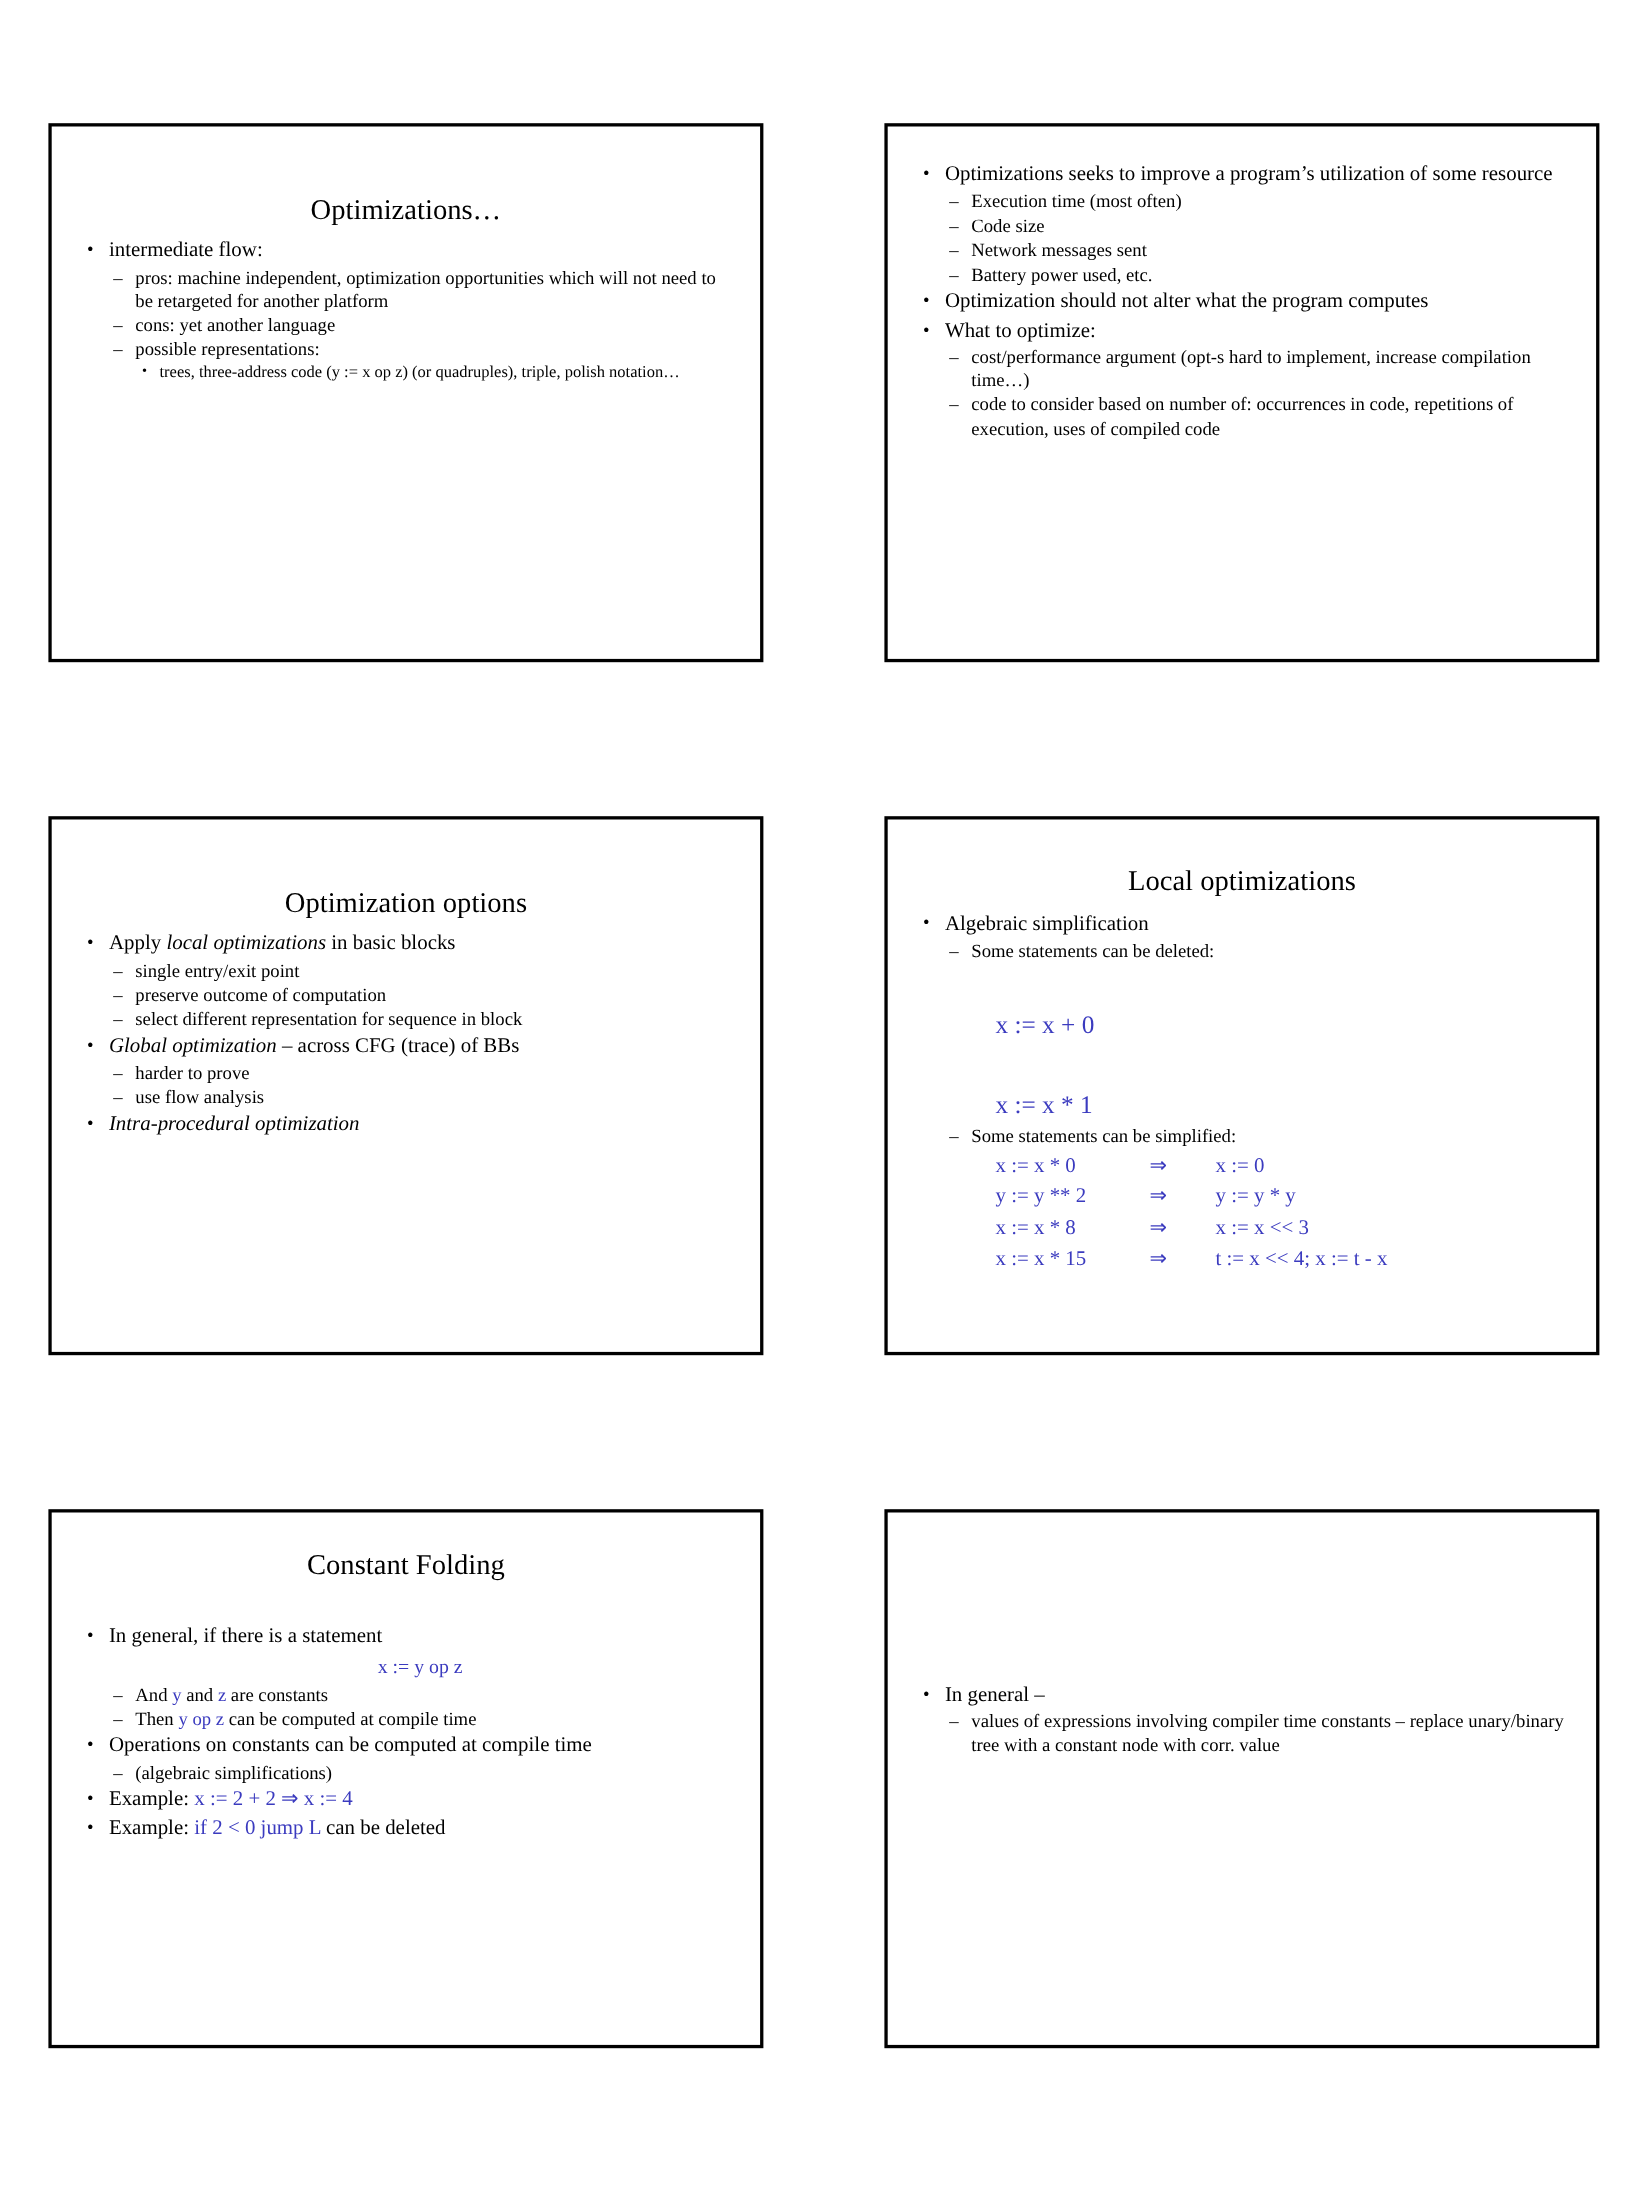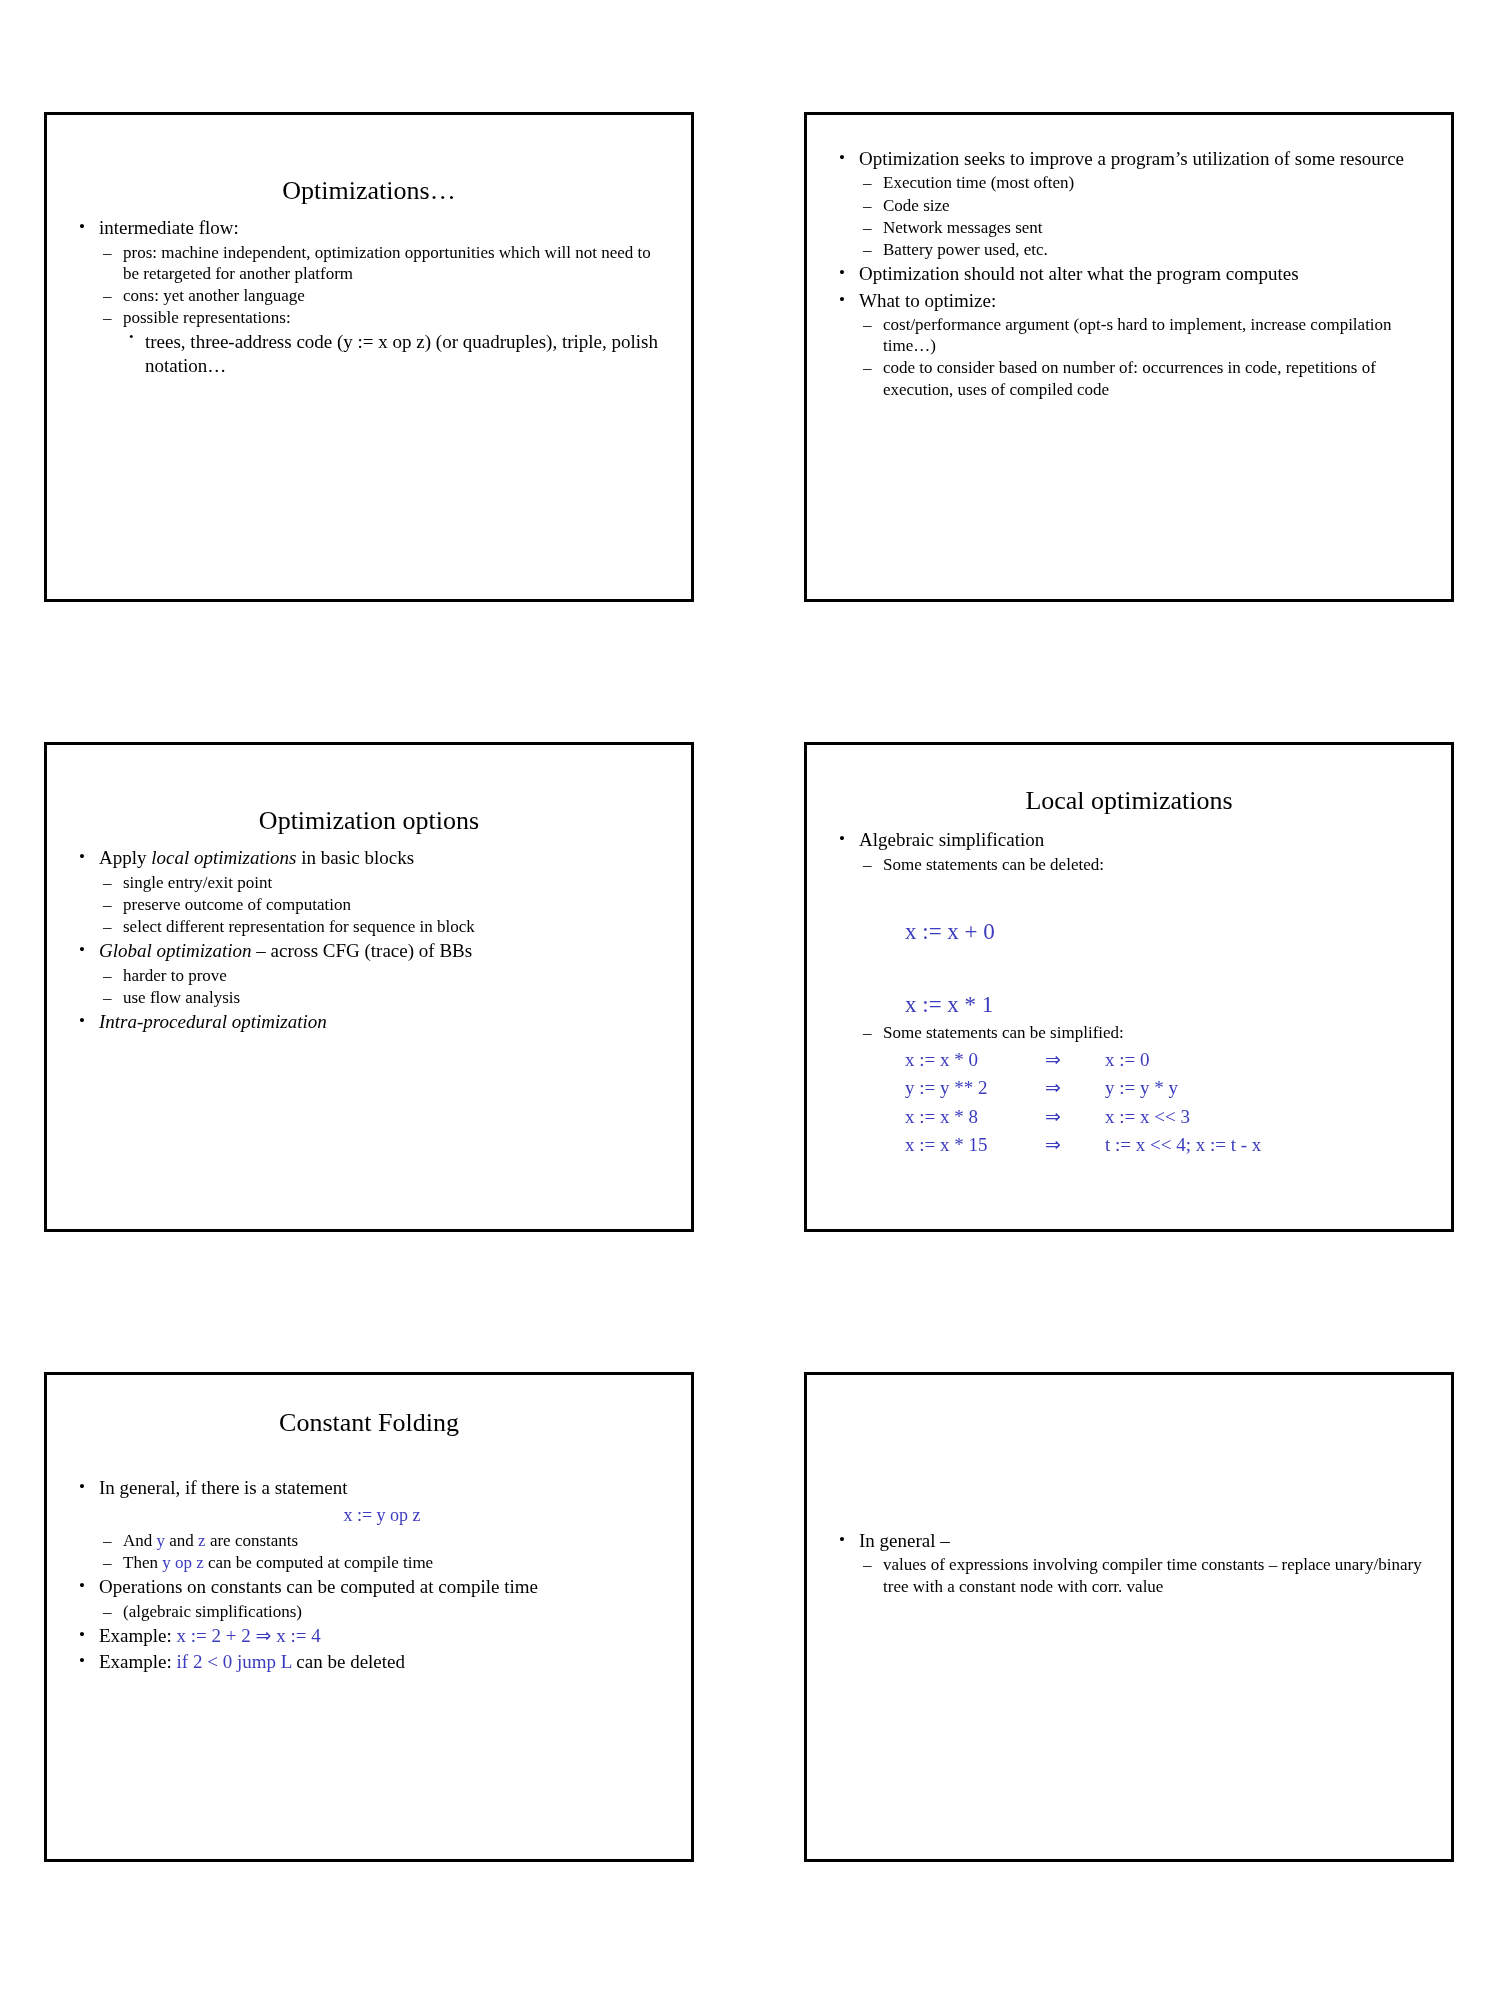"Optimization seeks to improve a" span { text: Optimization -> Optimizations }
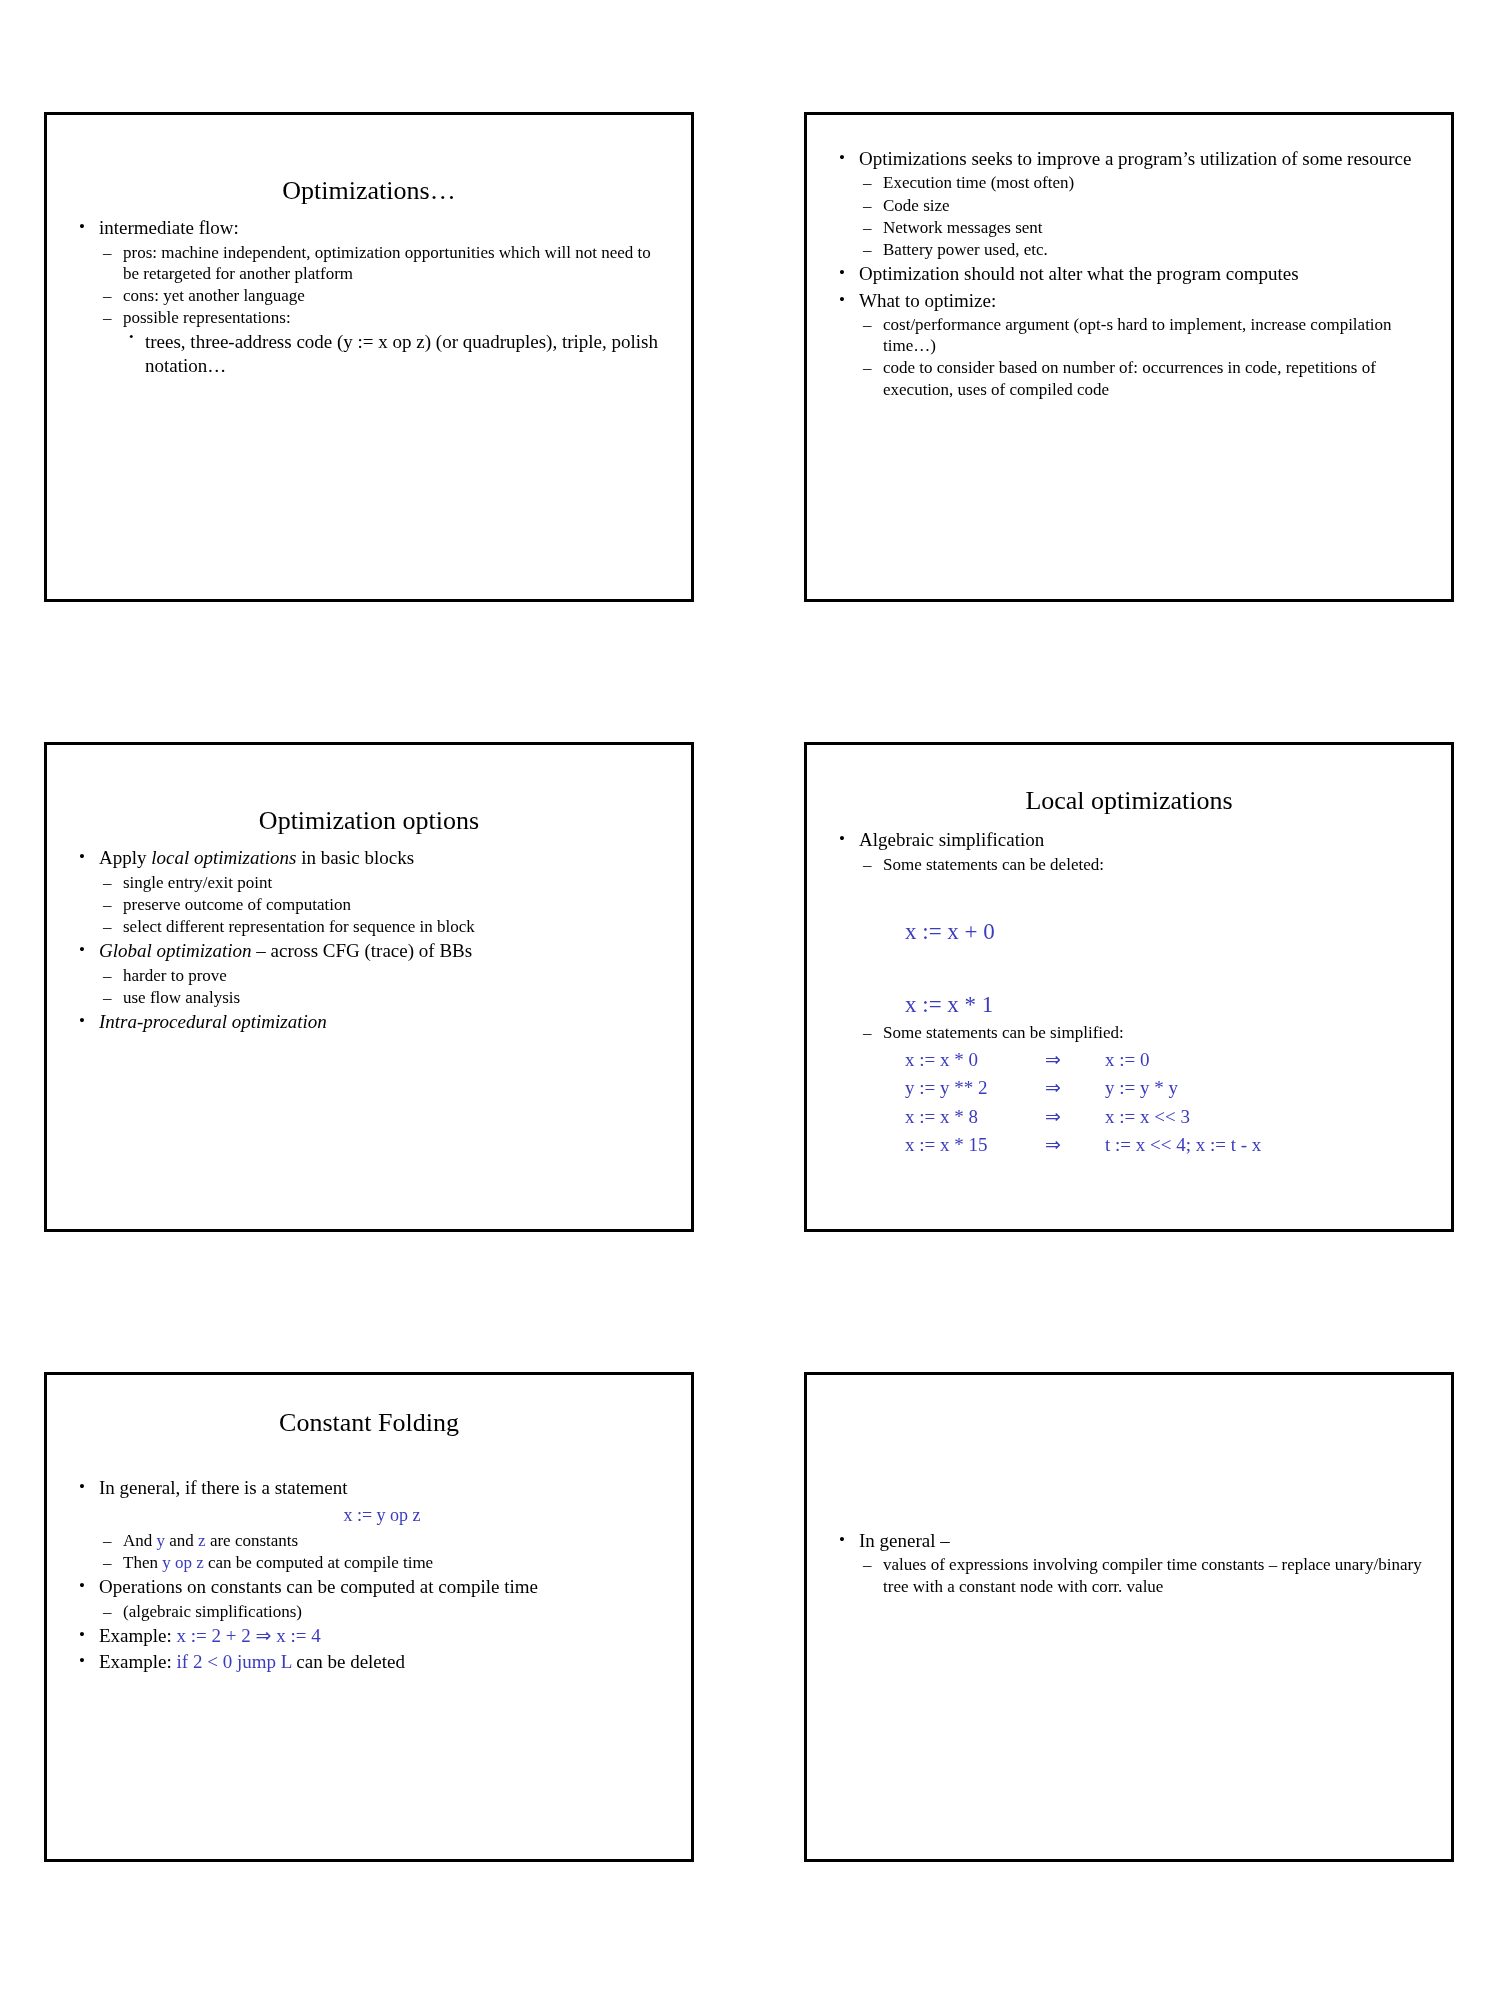"trees, three-address code (y :=" ul.l3 > li { font-size: 19px -> 15px }
